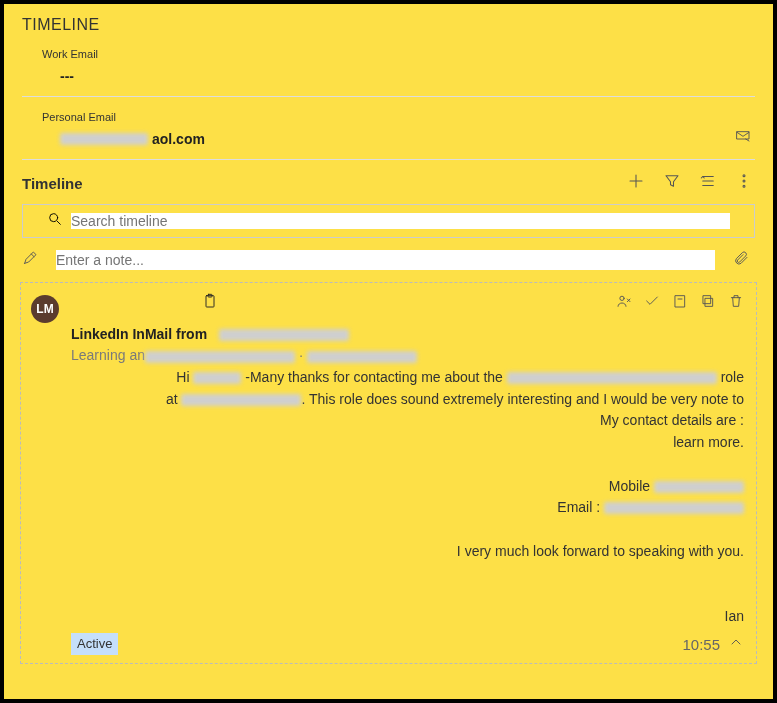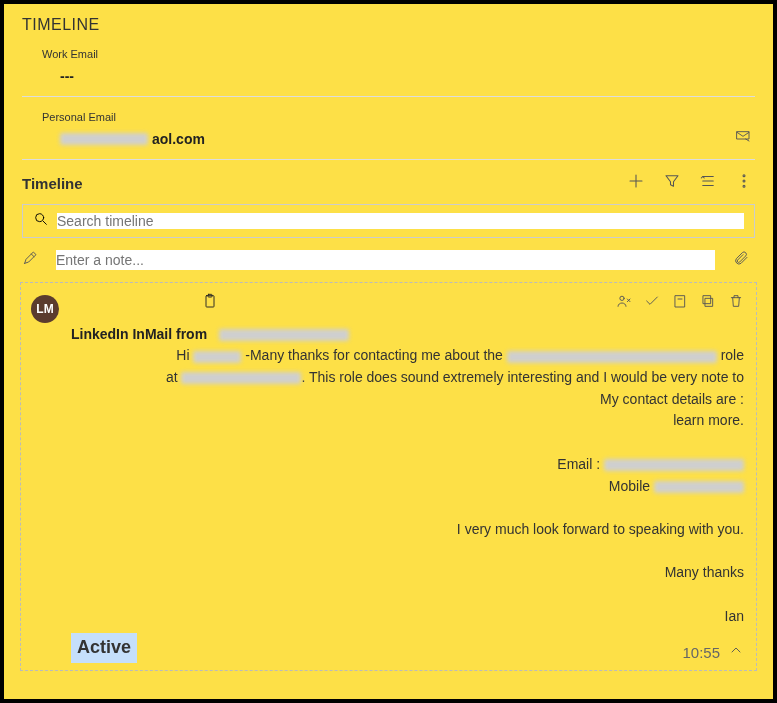"Search timeline" .search-wrap { padding: 6px 10px -> 6px 24px }
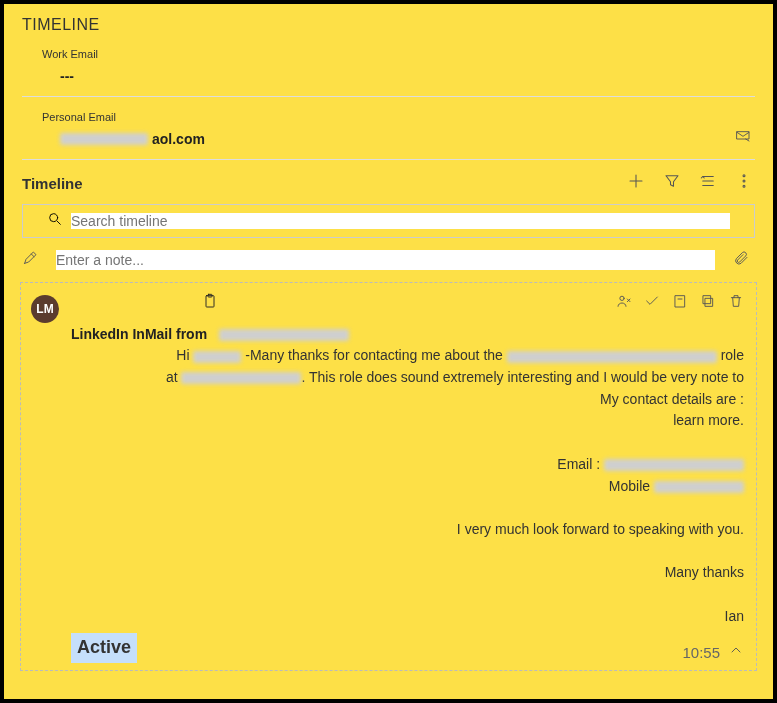"Learning an ·" div.muted { html: none -> <div> <span>Learning an</span><span></span><span> · </span><span></span> </div> }
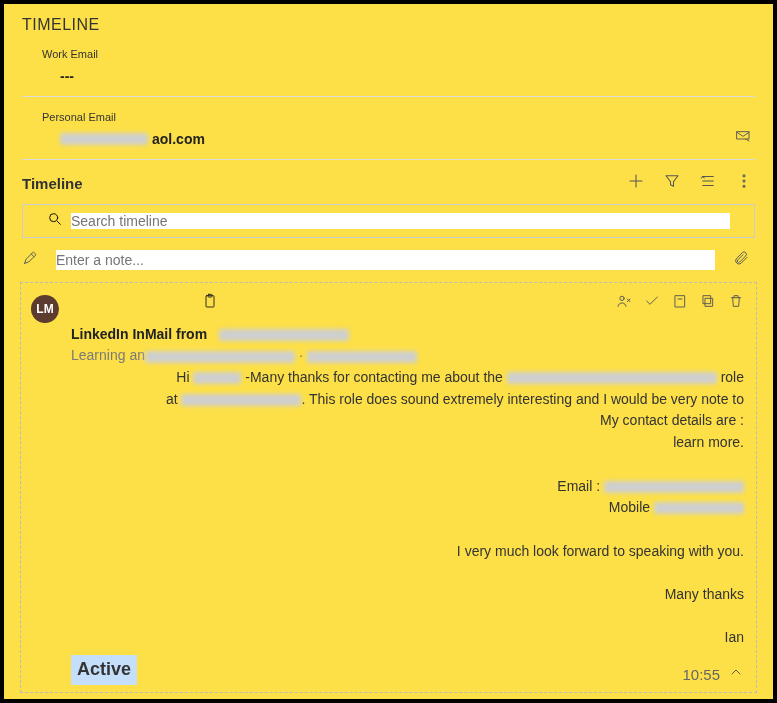"Email :" p { order: before "Mobile" -> after "Mobile" }
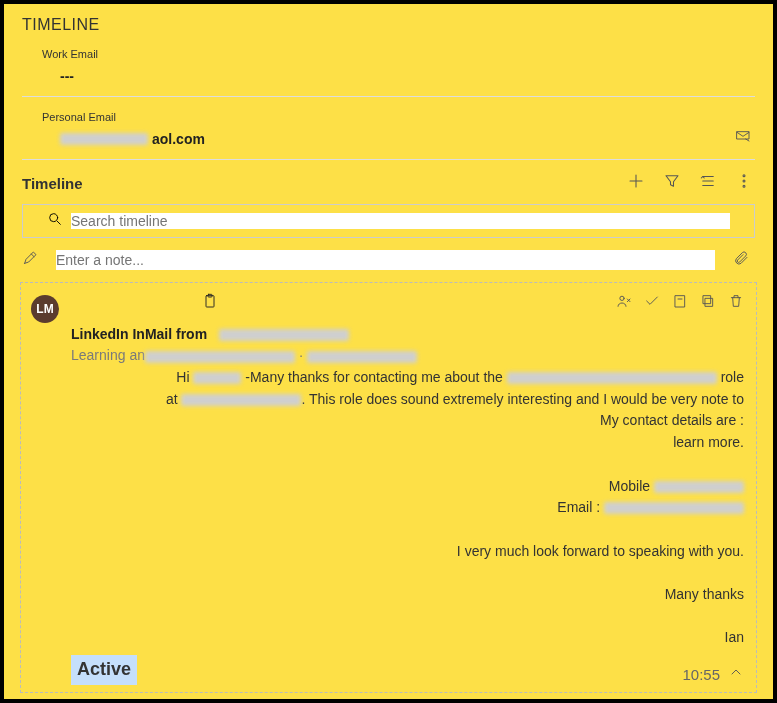"Many thanks" p { html: <p>Many thanks</p> -> none }
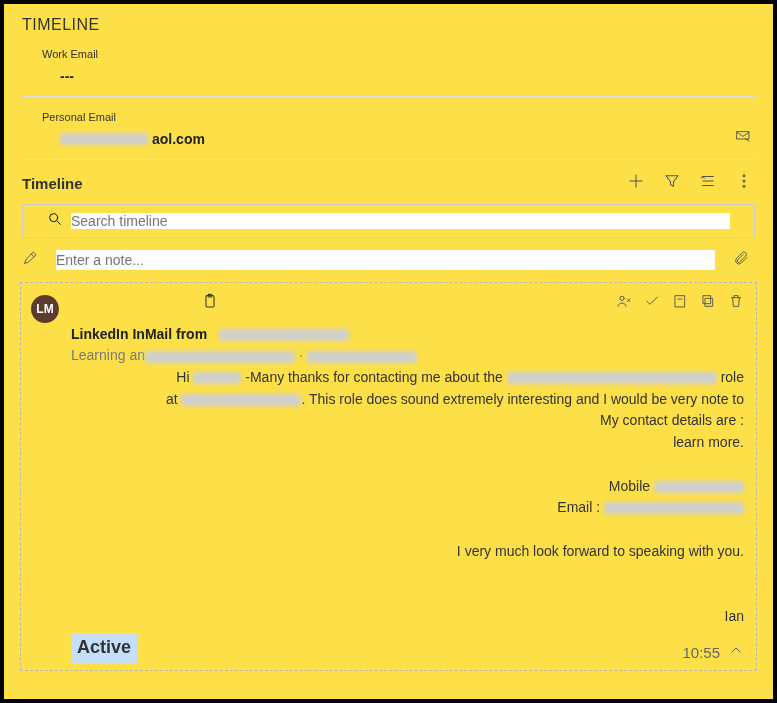"Active" .chip { font-size: 18px -> 13px; font-weight: bold -> none }
